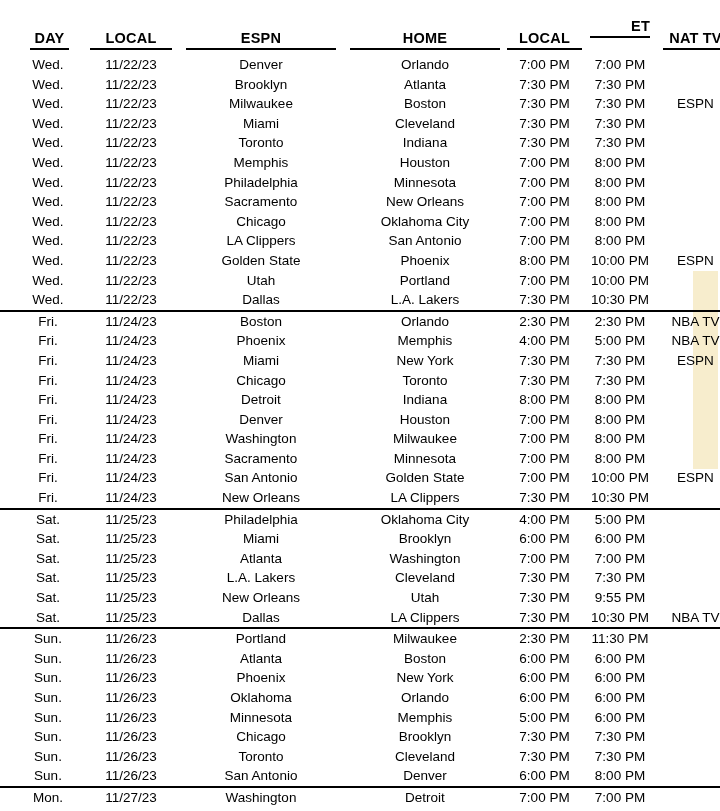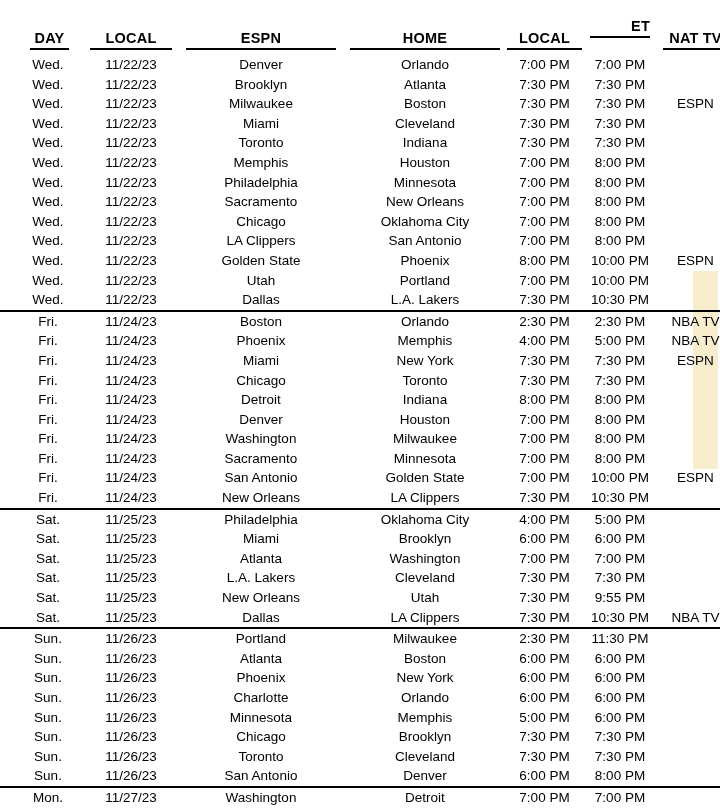"Charlotte" td.cell-away { text: Charlotte -> Oklahoma }
